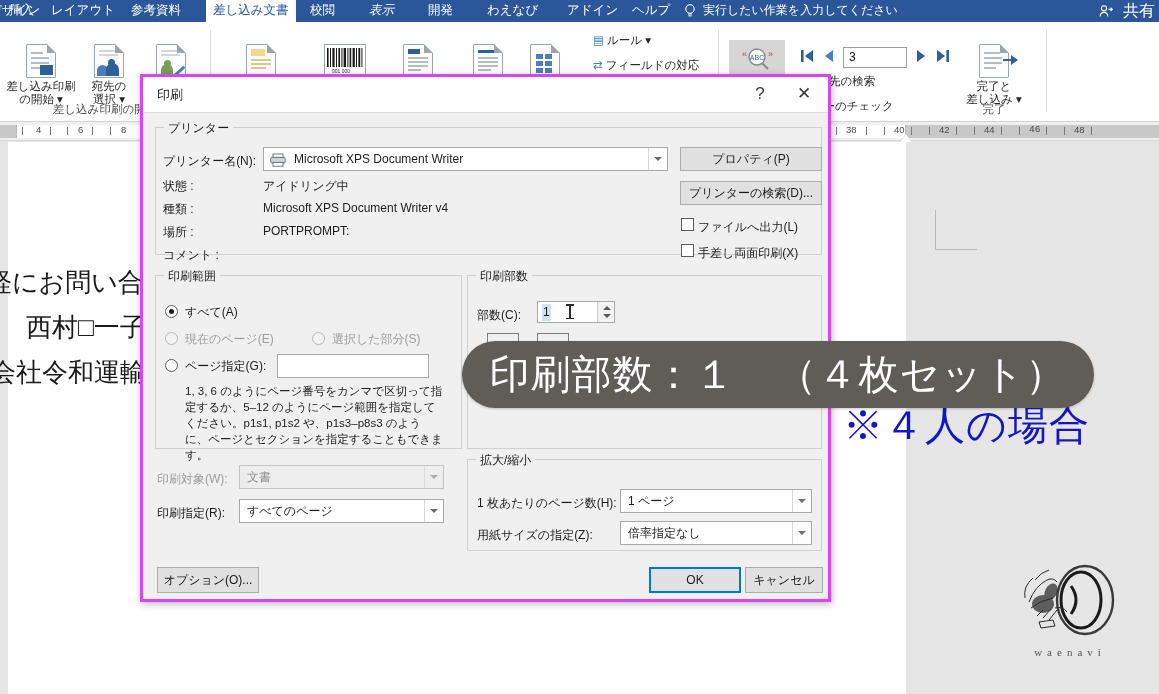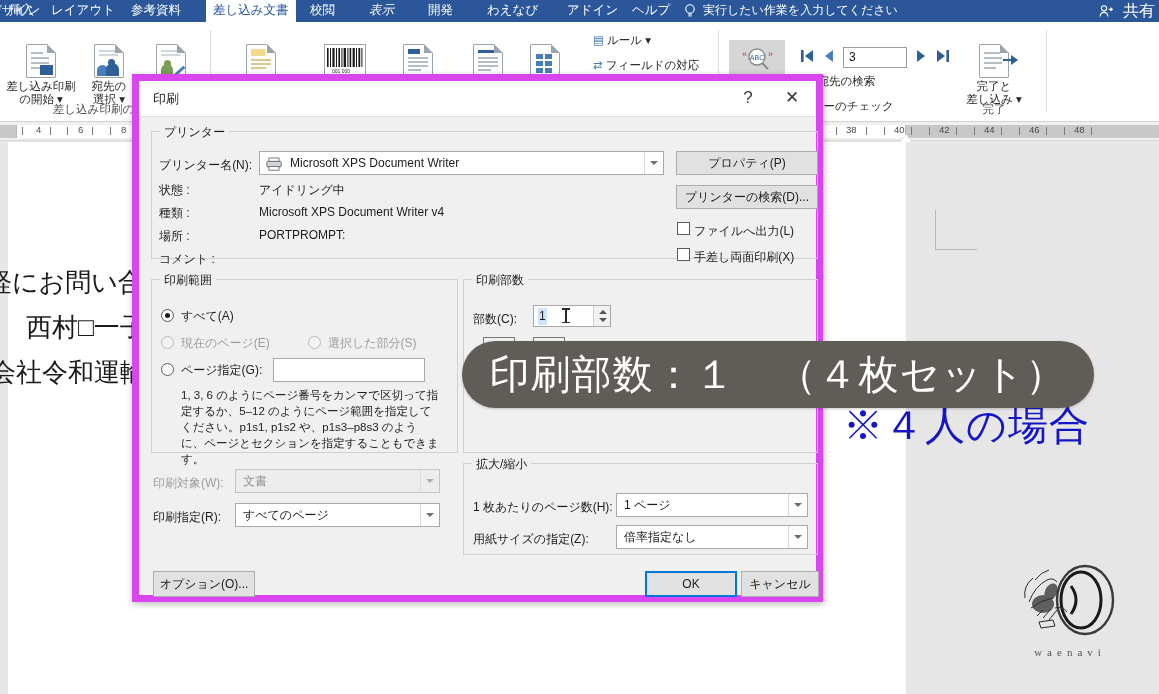"印刷" .dialog { border: 7px solid #d946ef -> 3px solid #d946ef; left: 132px -> 140px }
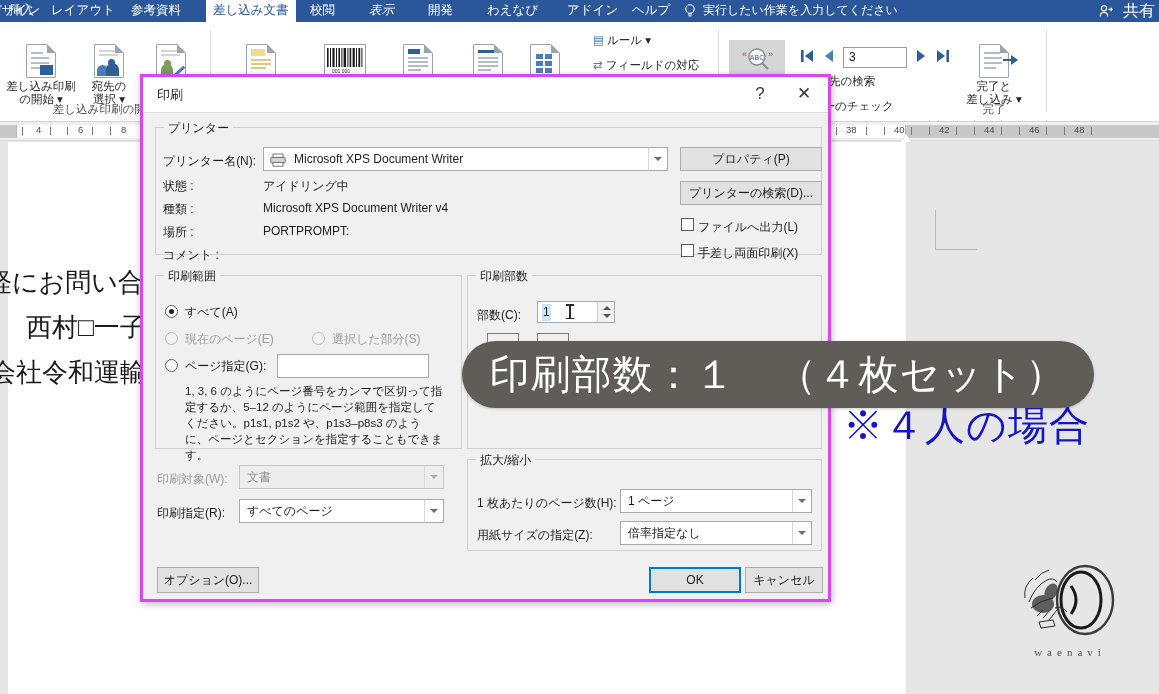"46" div.rt { font-family: none -> Liberation Mono, monospace }
